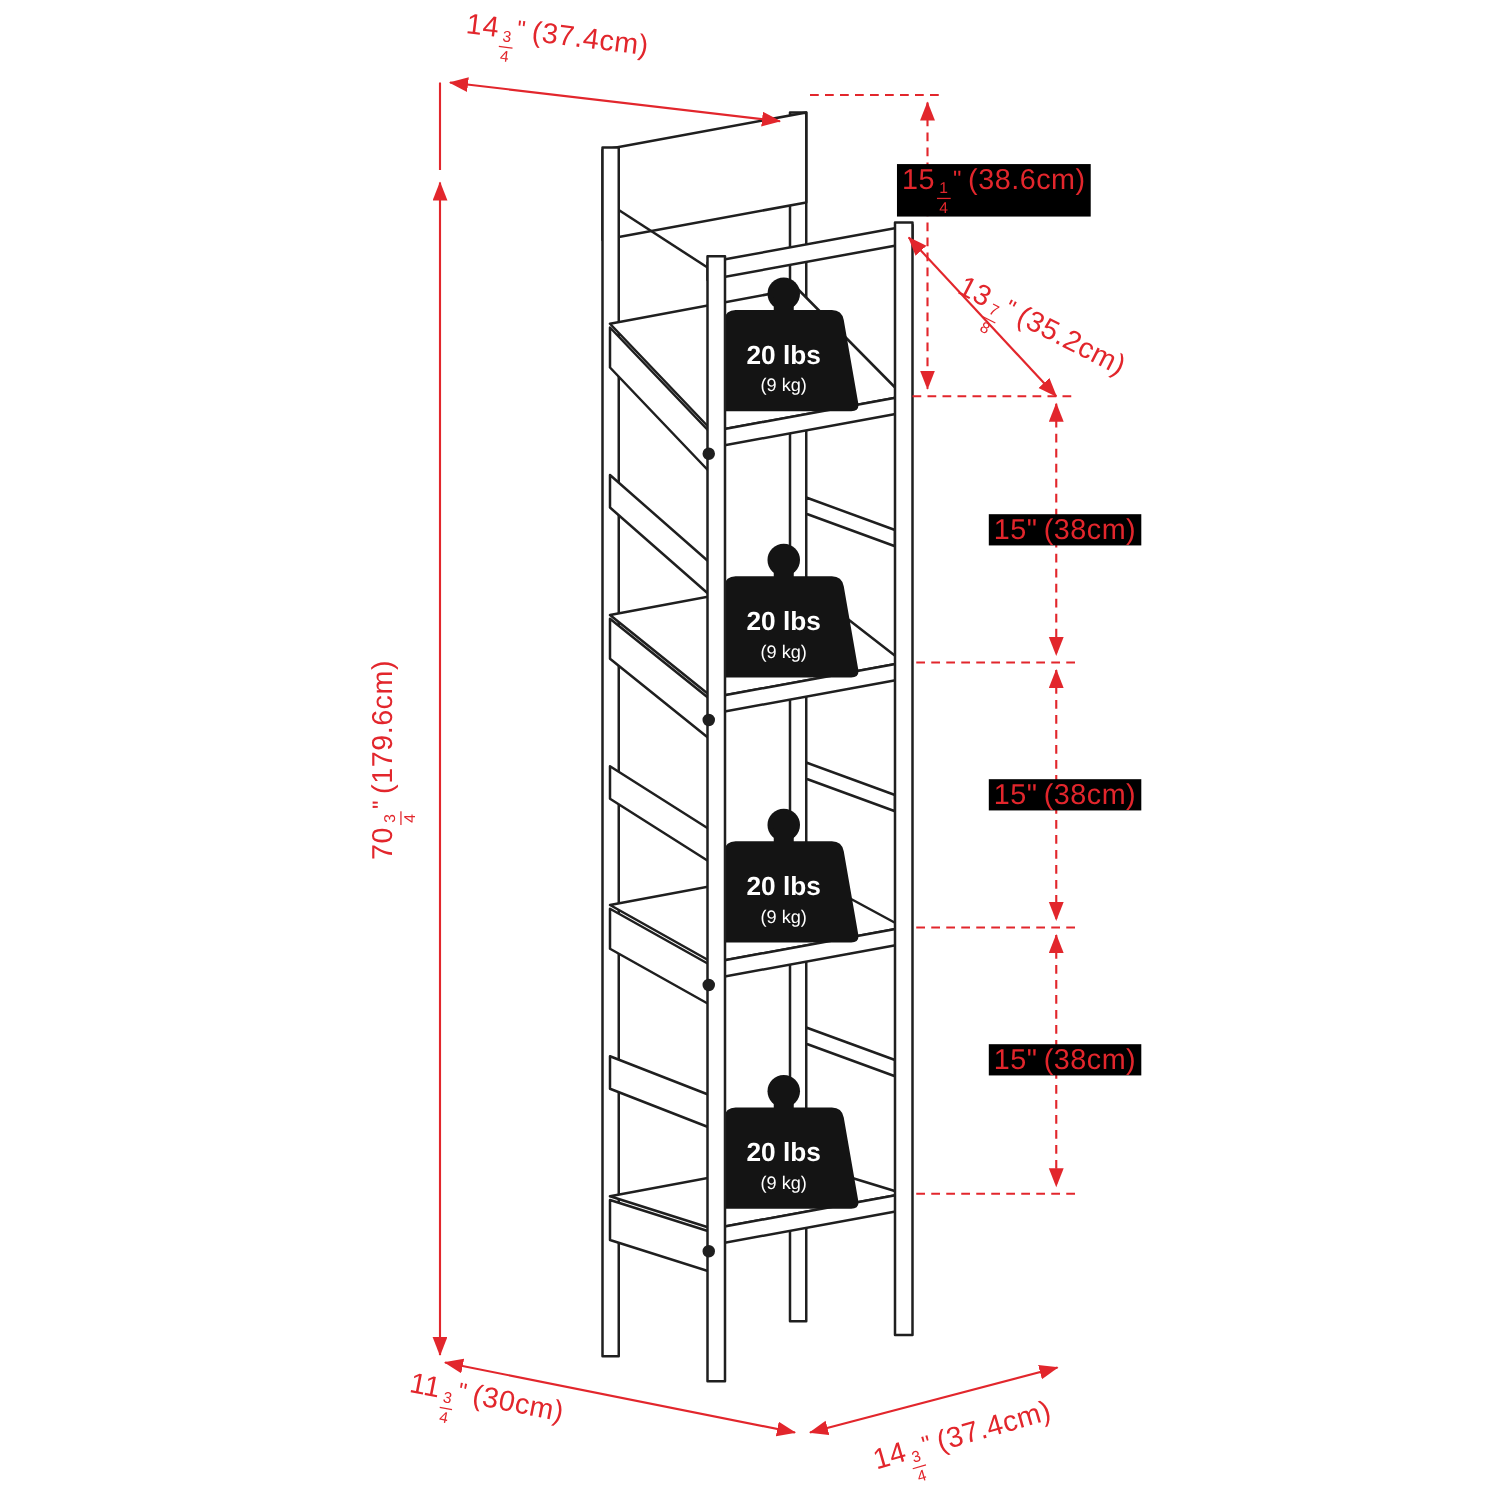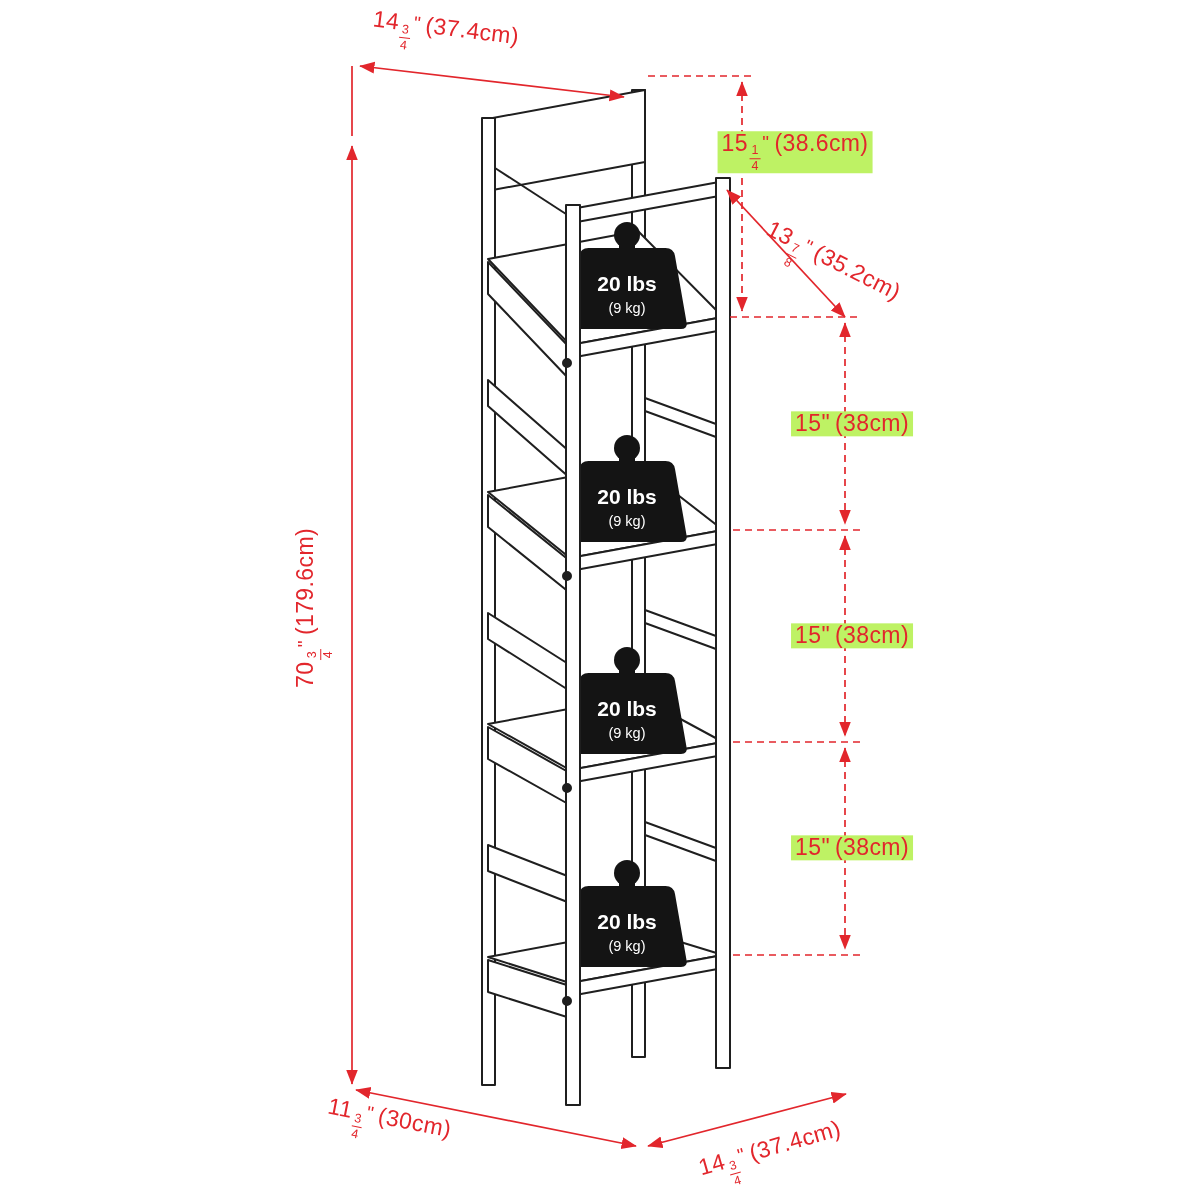"15" .dim-label.bg { background: #bef264 -> #000000 }
